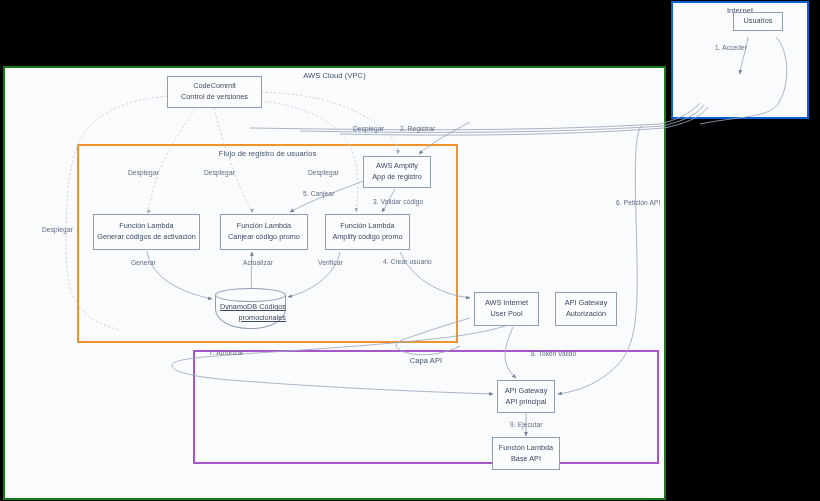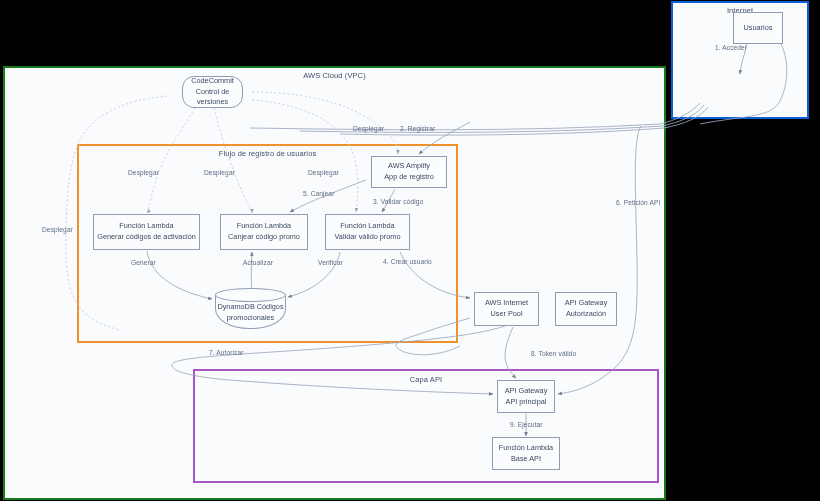"Usuarios" div.node { height: 32px -> 19px }
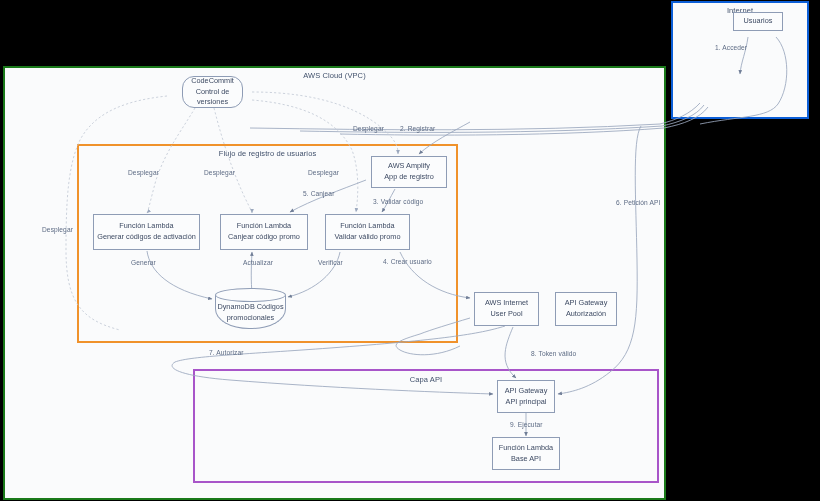"CodeCommit" div.node { border-radius: 12px -> none; left: 182px -> 167px; width: 61px -> 95px }
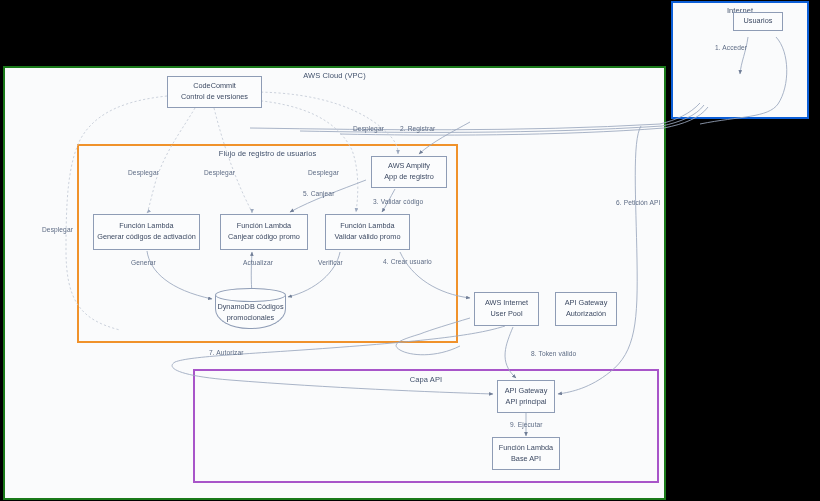"AWS Amplify" div.node { left: 371px -> 363px; width: 76px -> 68px }
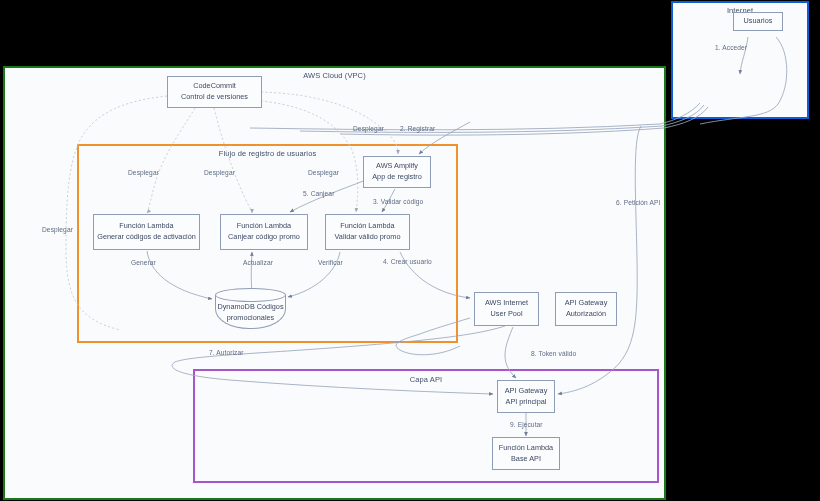"Validar válido promo" span.l2 { text: Validar válido -> Amplify código }
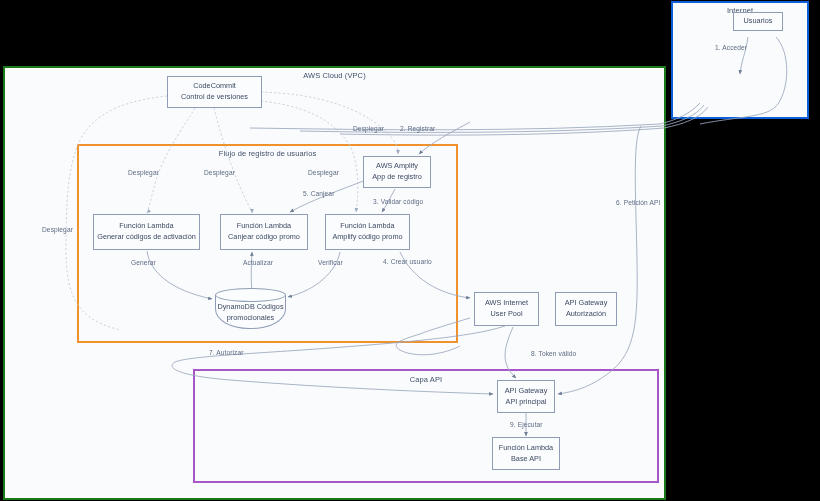"DynamoDB Códigos promocionales" .db { text-align: center -> right; text-decoration: none -> underline }
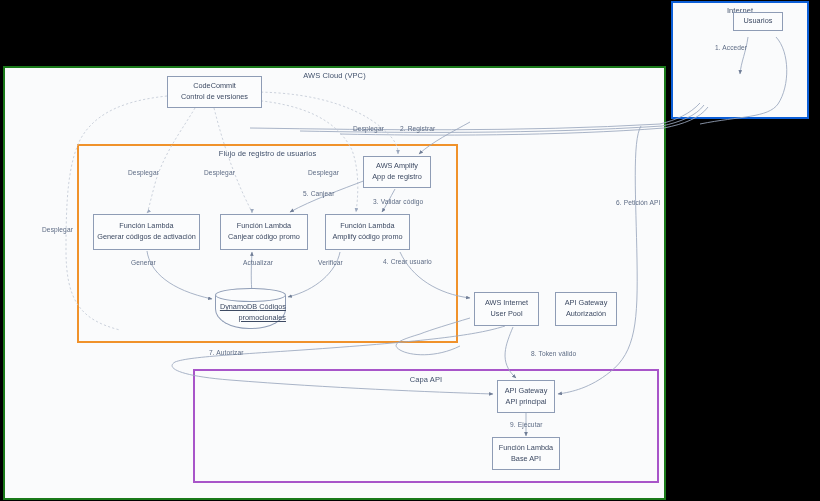"Capa API" div.grp { top: 369px -> 350px }
